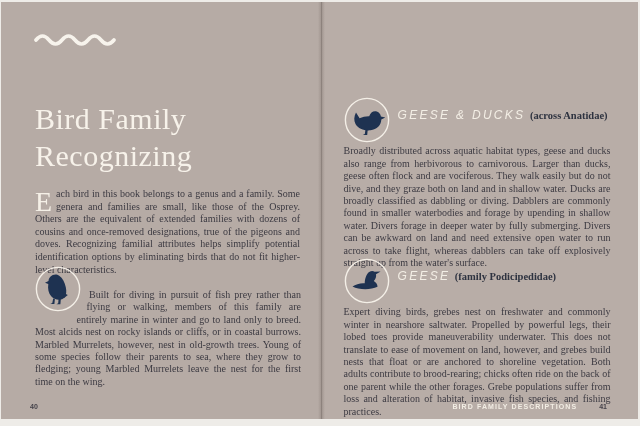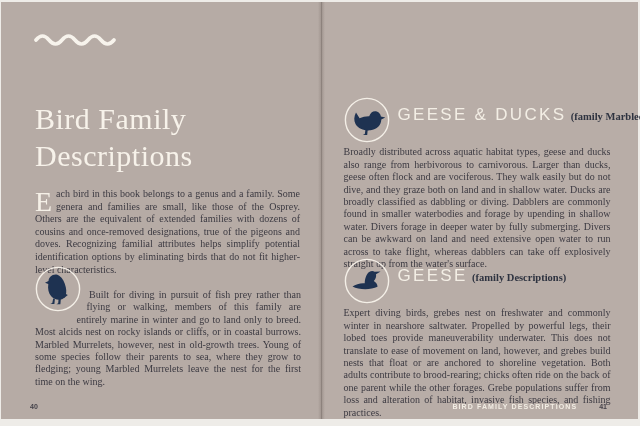"GEESE & DUCKS" .sec-name { font-size: 17px -> 12px; font-style: none -> italic }
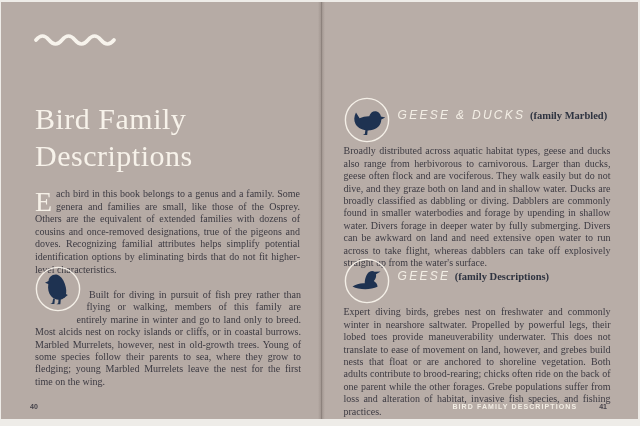"(family Marbled)" span.sec-latin { text: family Marbled -> across Anatidae }
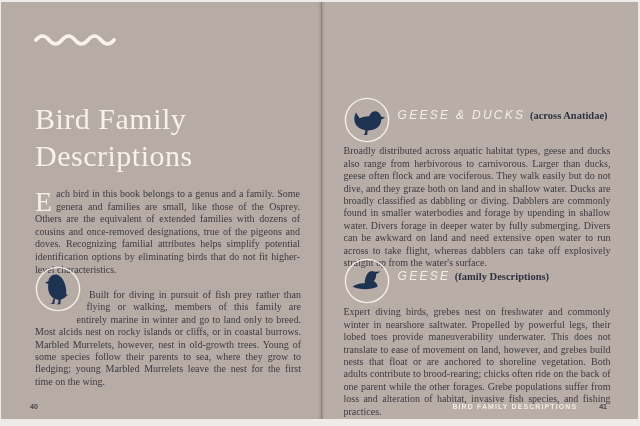"Descriptions" span { text: Descriptions -> Recognizing }
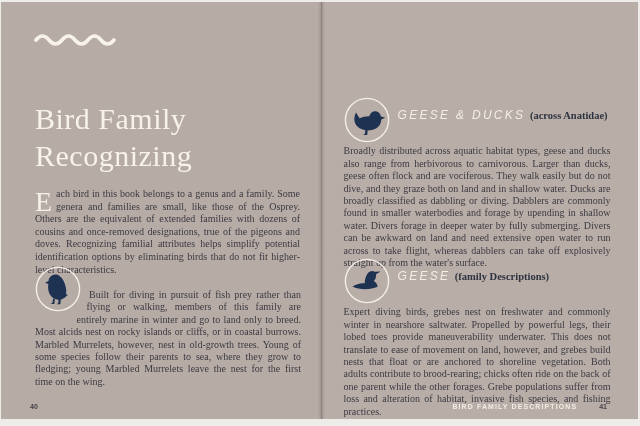"(family Descriptions)" span.sec-latin { text: Descriptions -> Podicipedidae }
